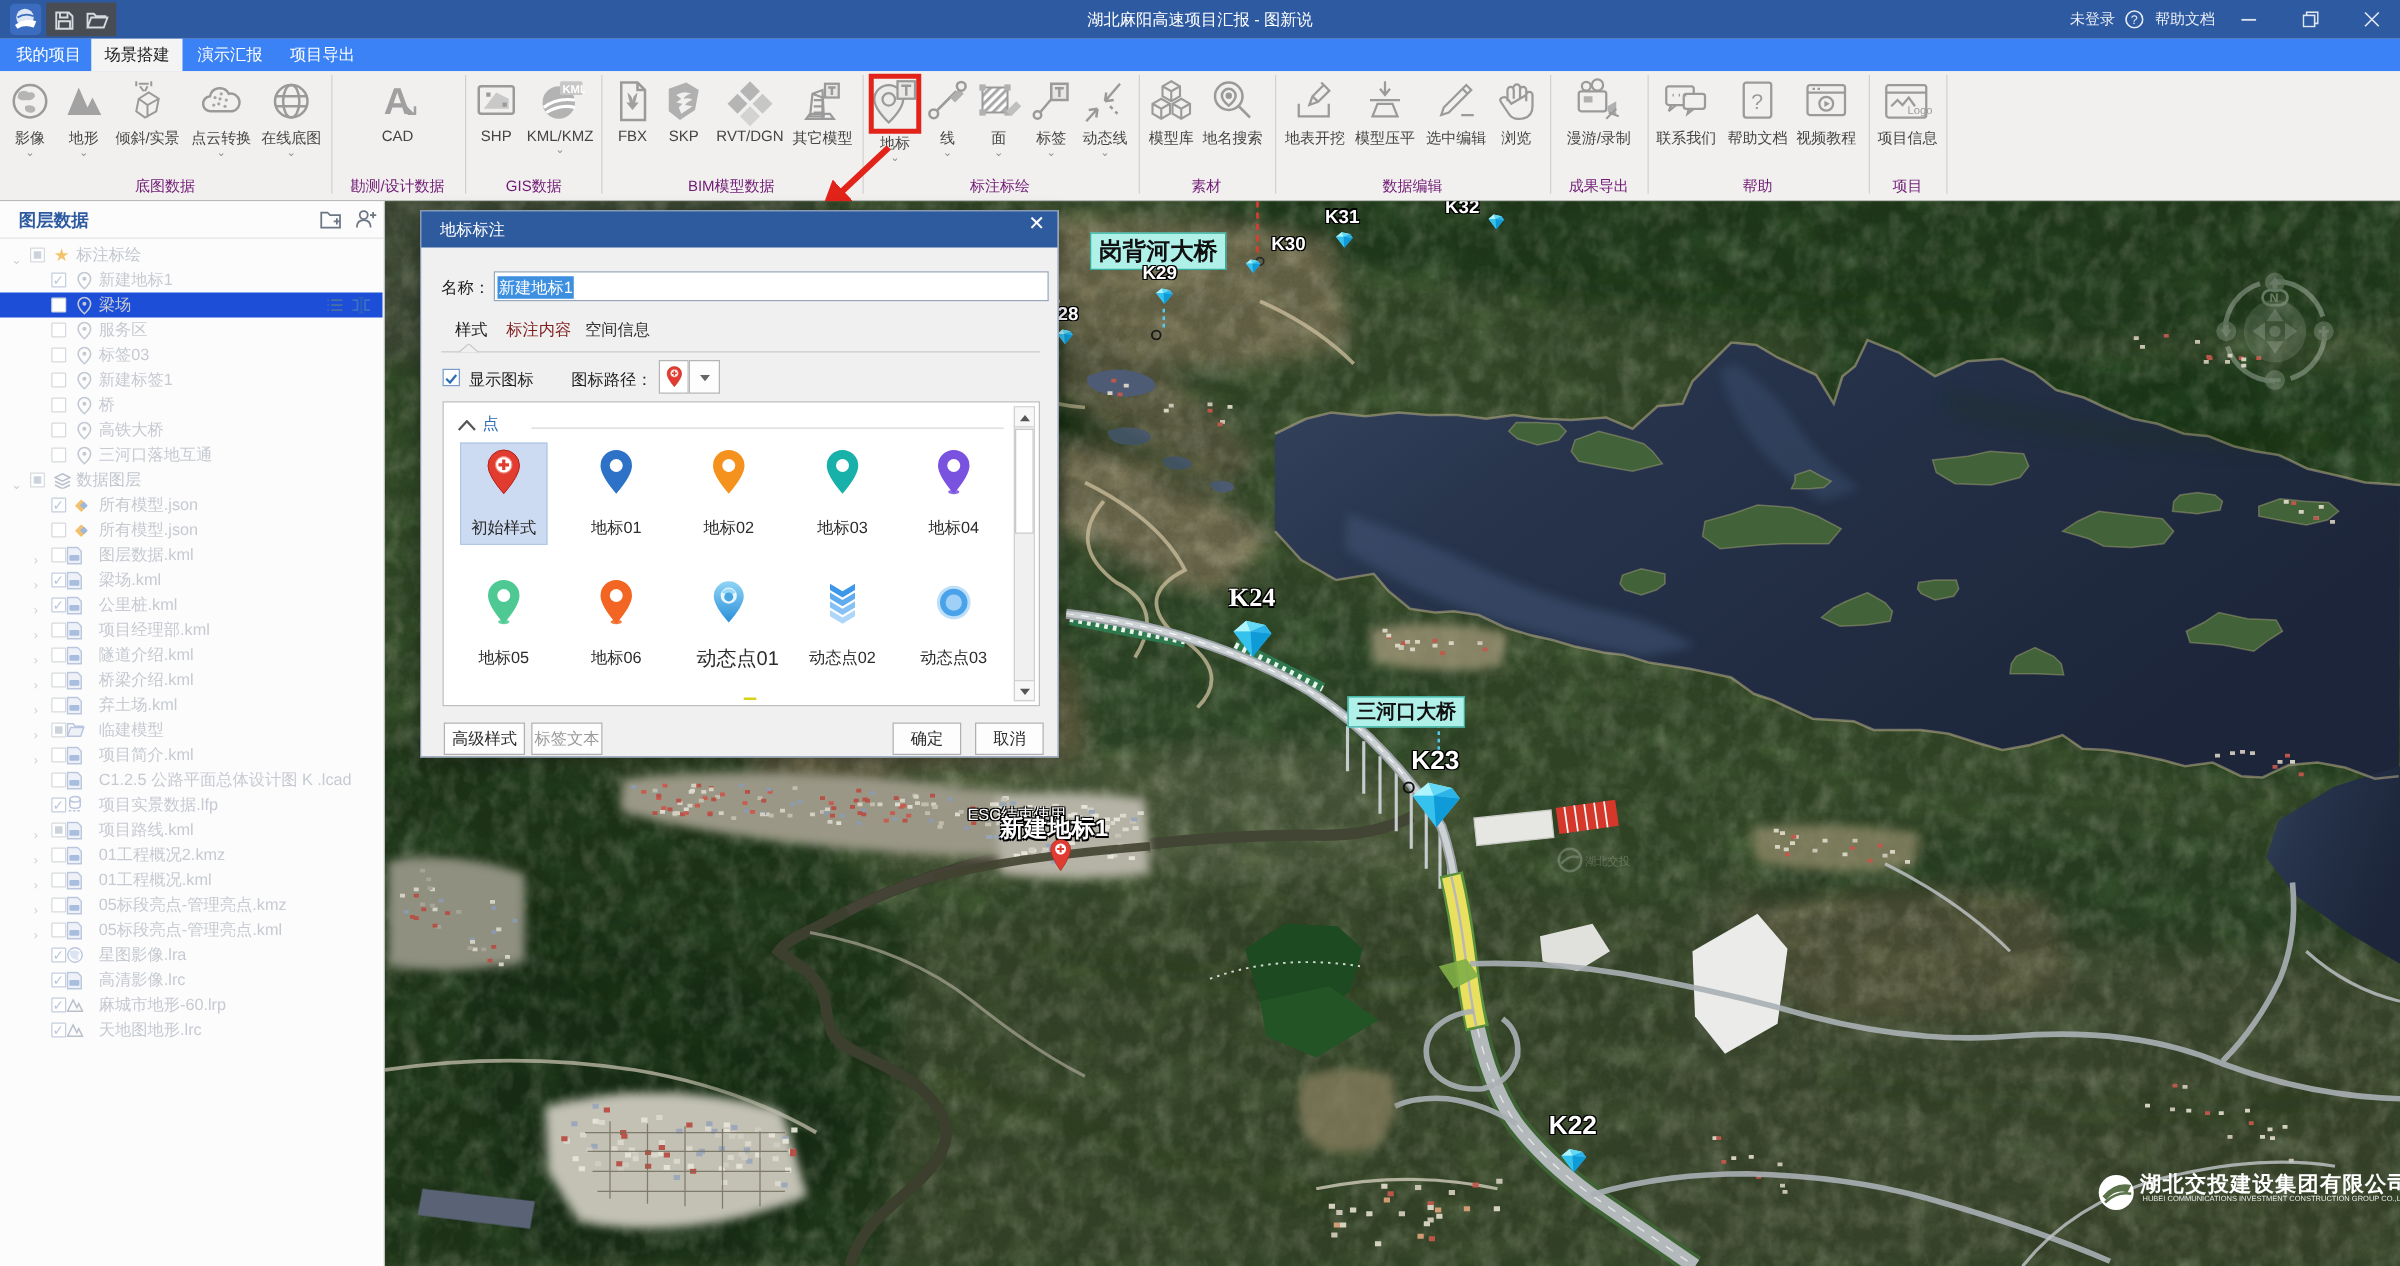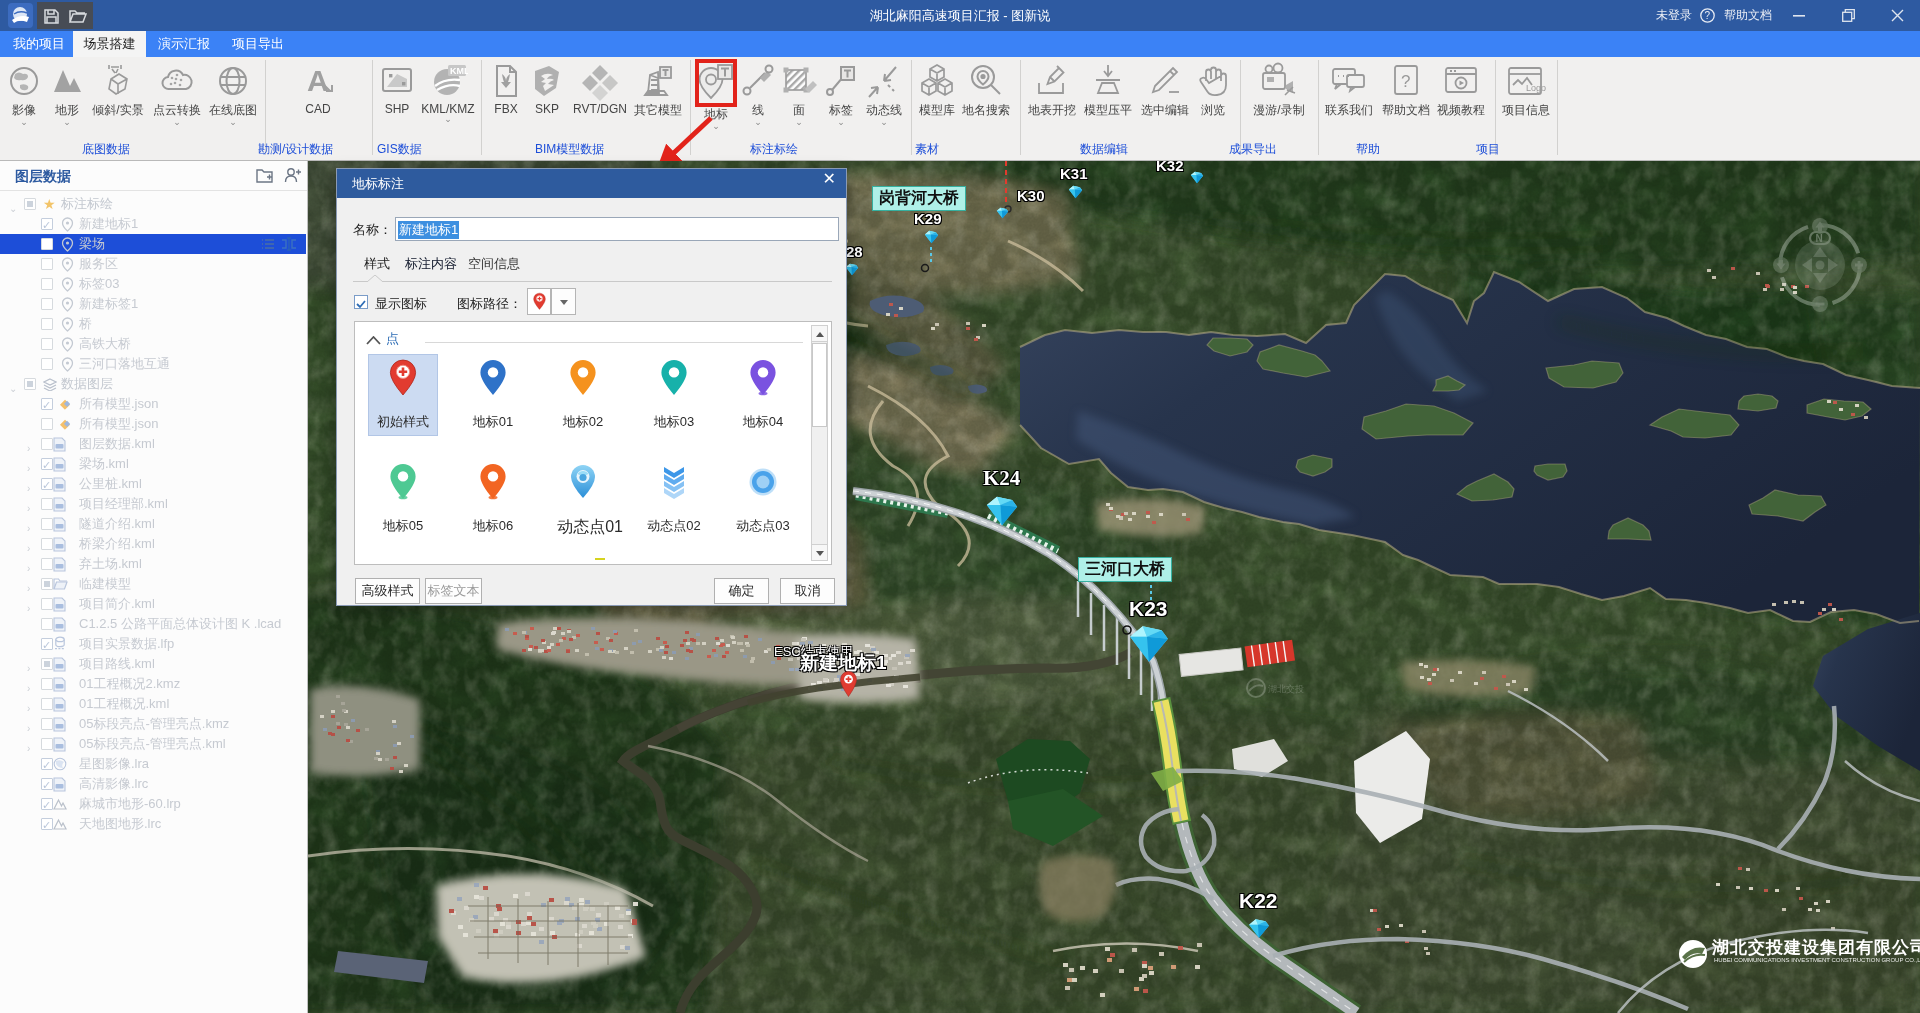"底图数据" .tgroup-label { color: #1d4ed8 -> #701a75; text-align: none -> center }
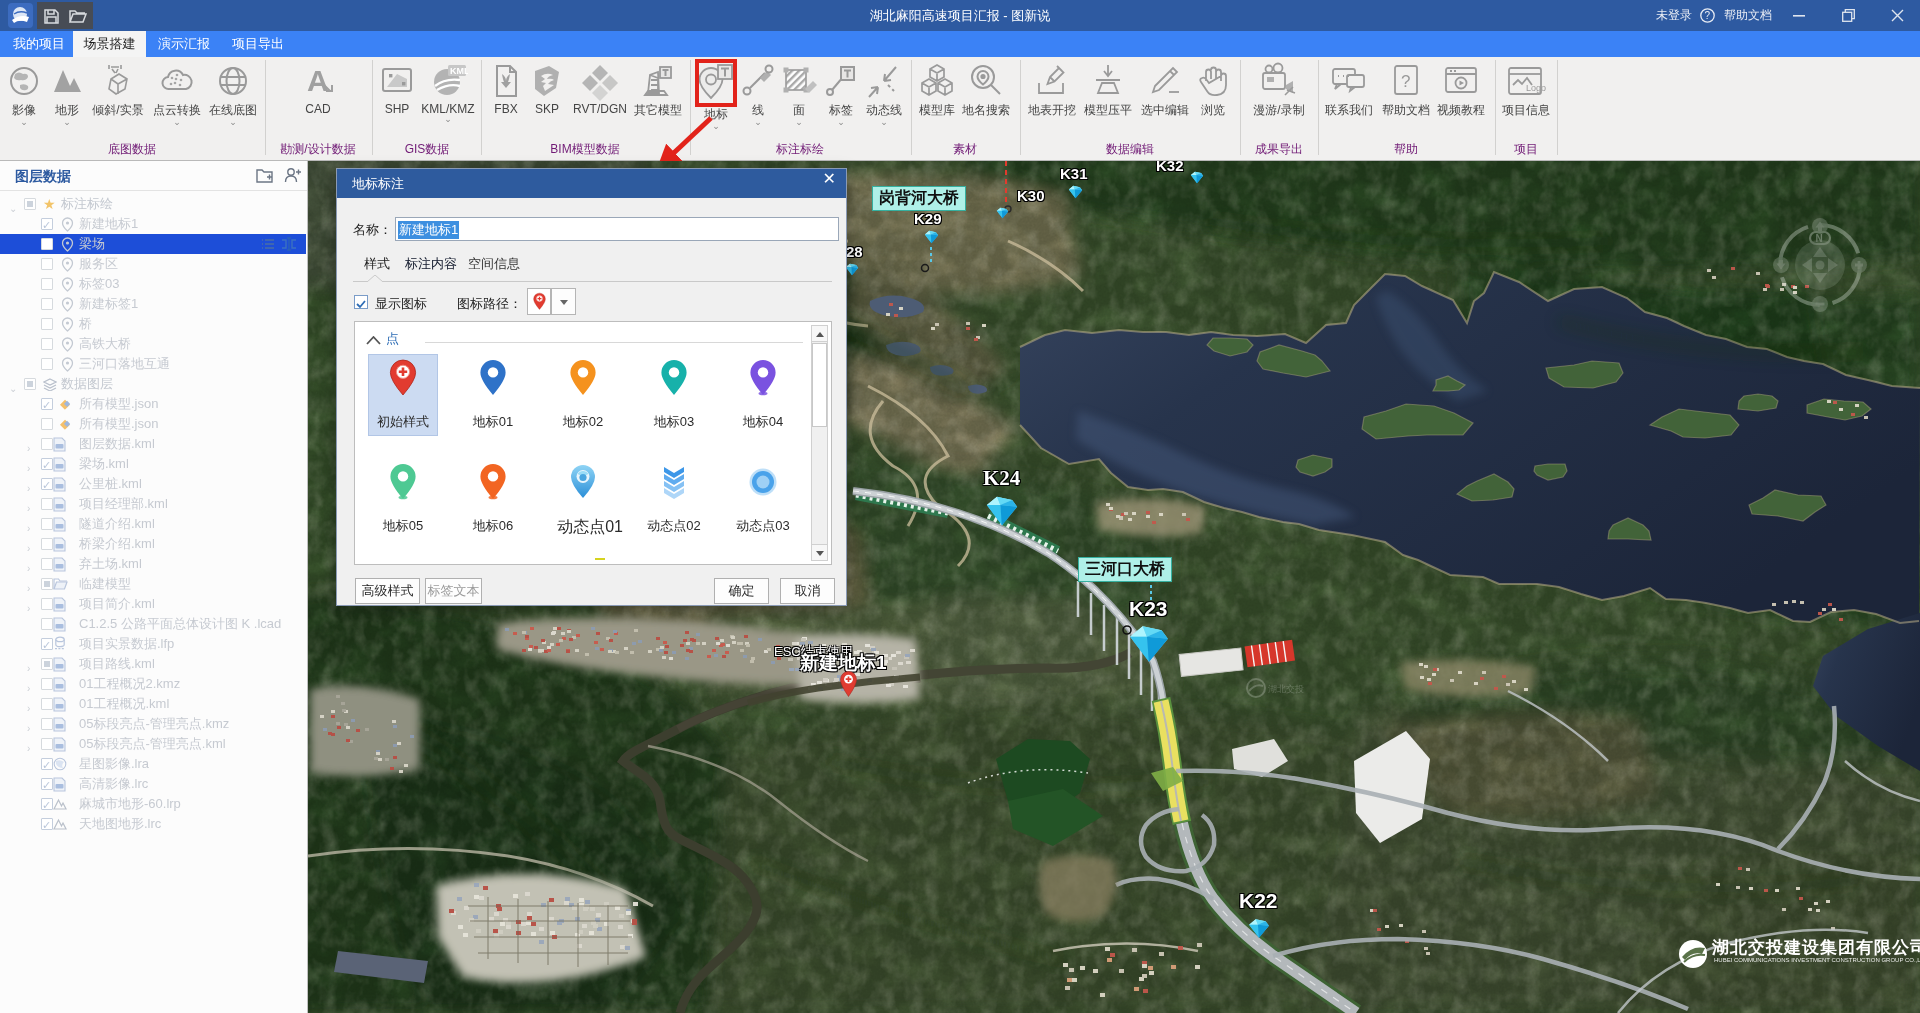"岗背河大桥" div.maplabel { font-size: 16px -> 19px }
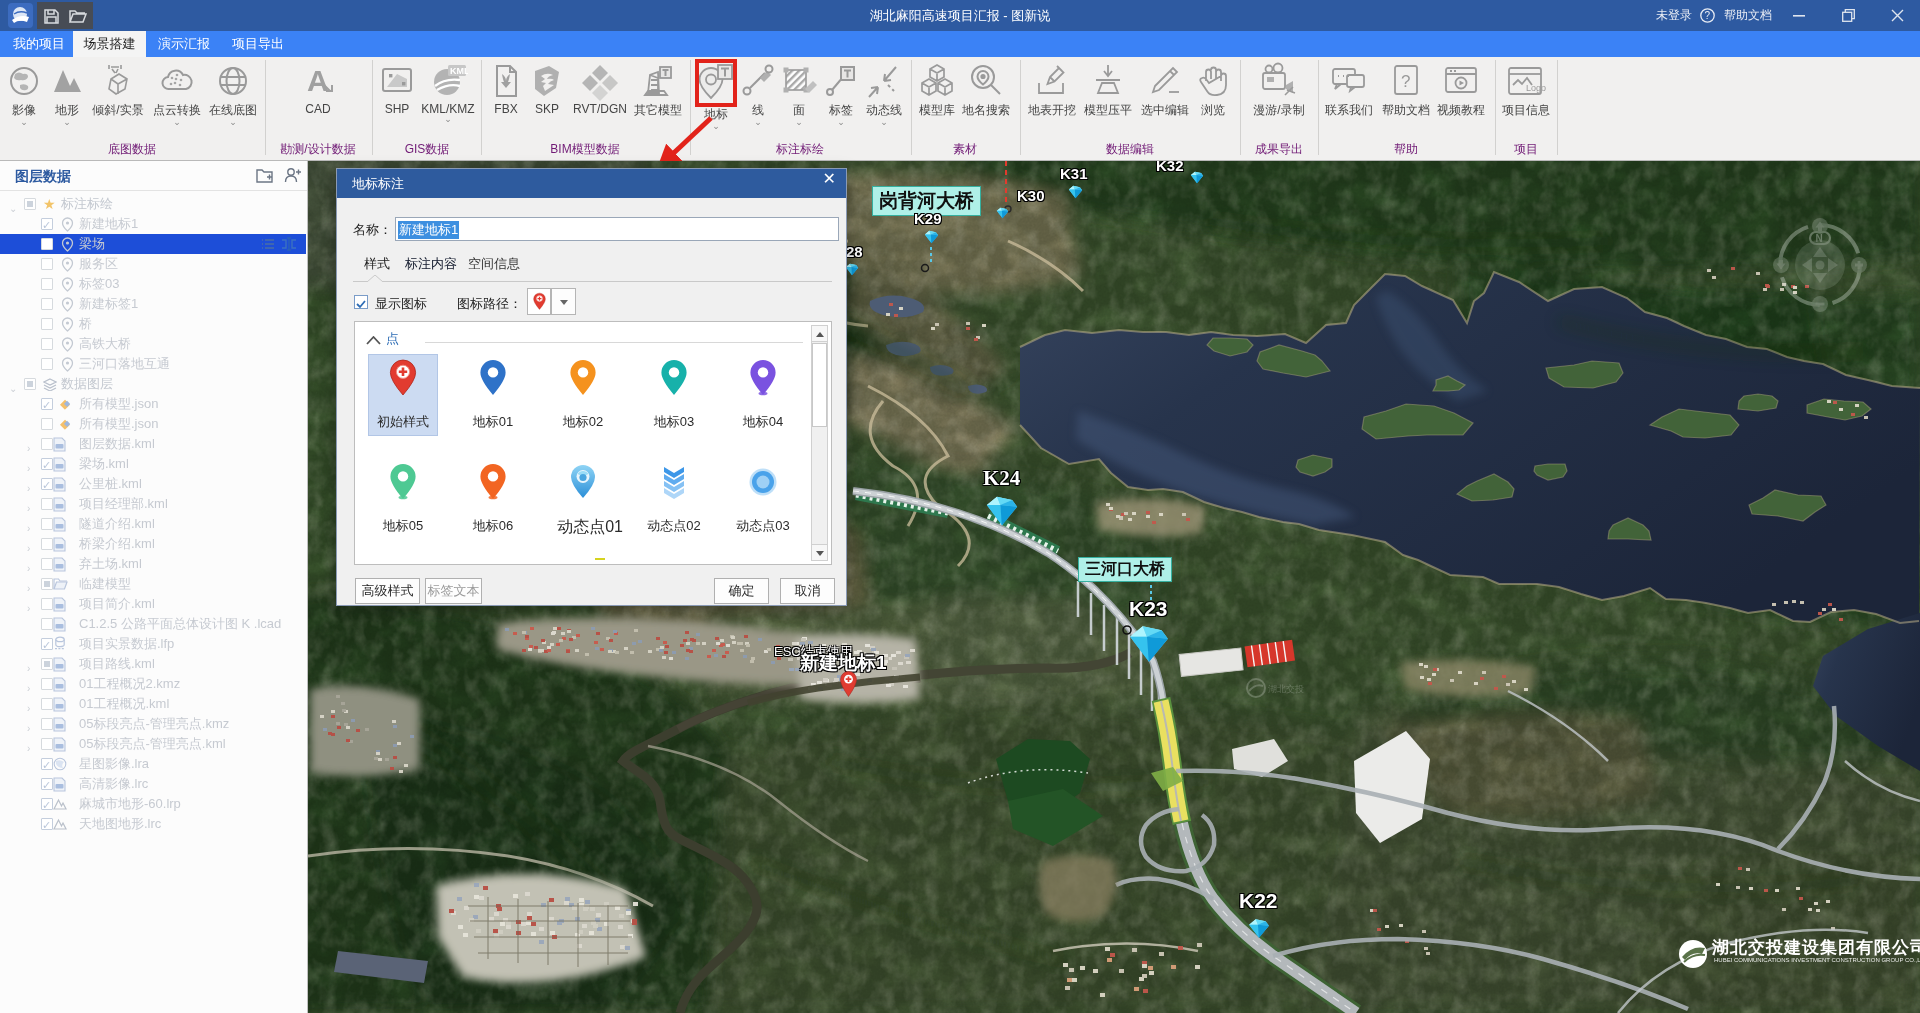"标注内容" div { color: #0f172a -> #7f1d1d }
